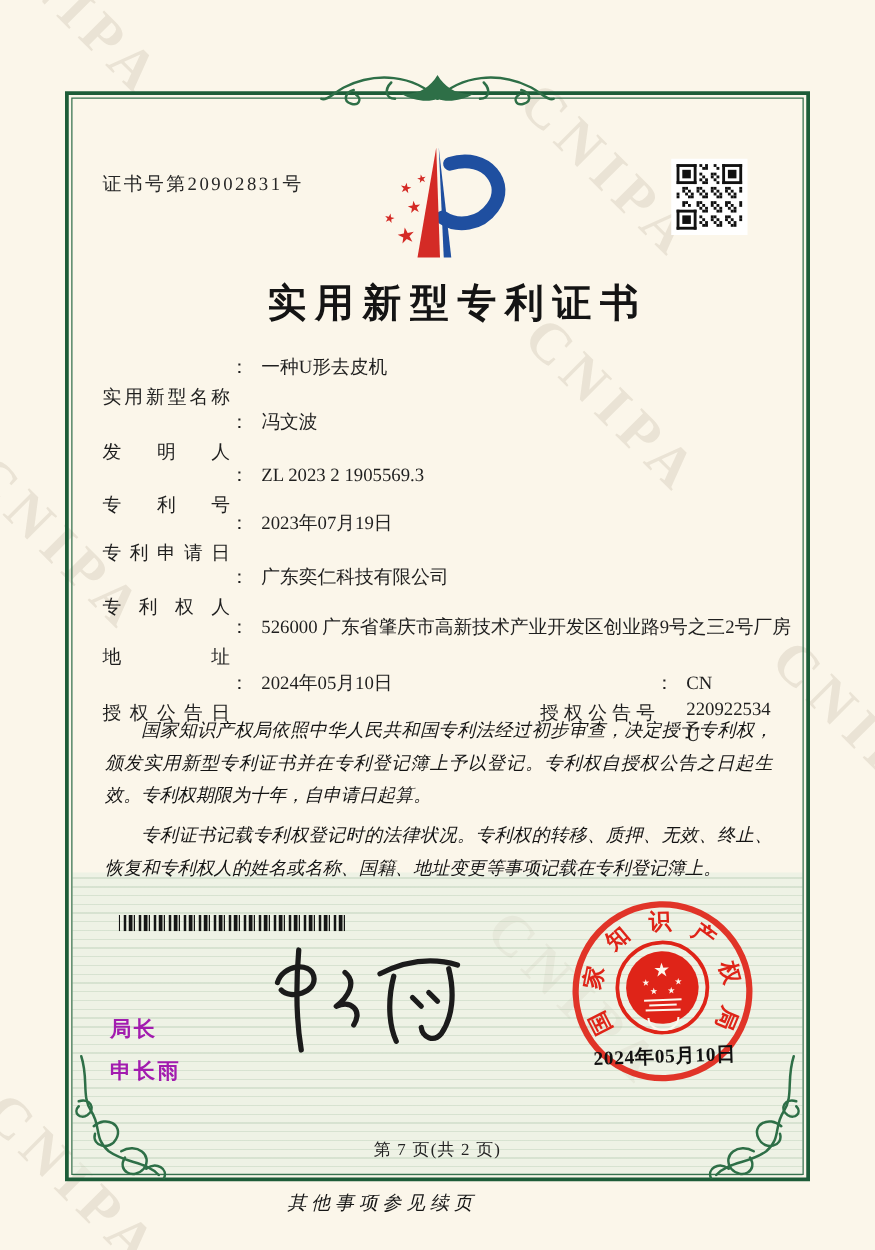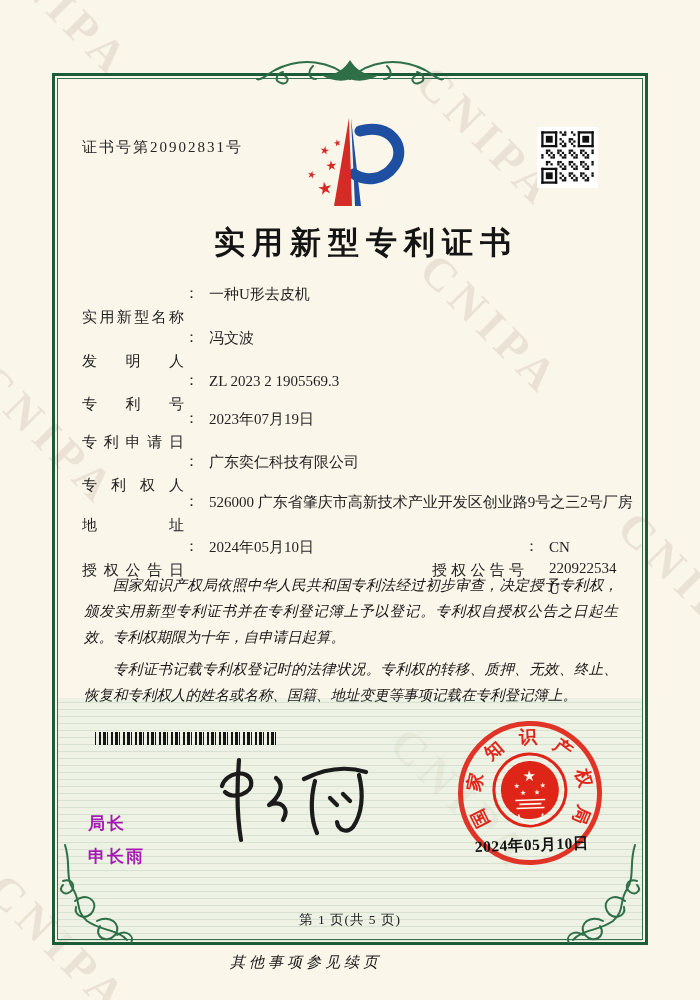"第 1 页(共 5 页)" div.page-number { text: 1 页(共 5 -> 7 页(共 2 }
